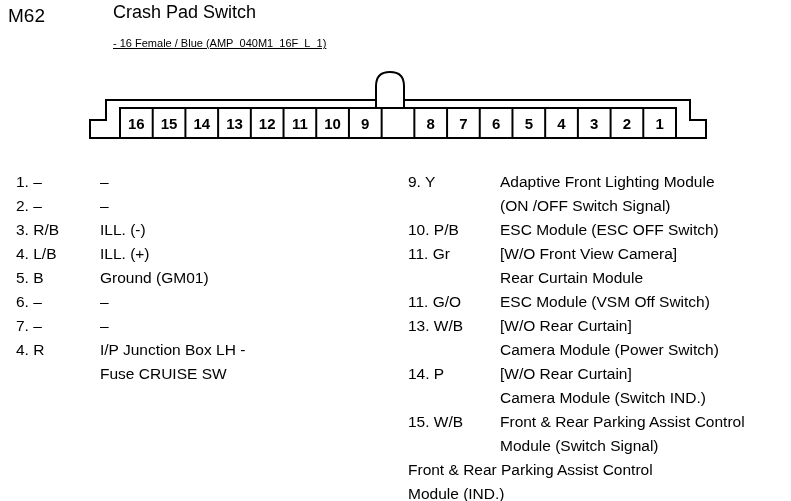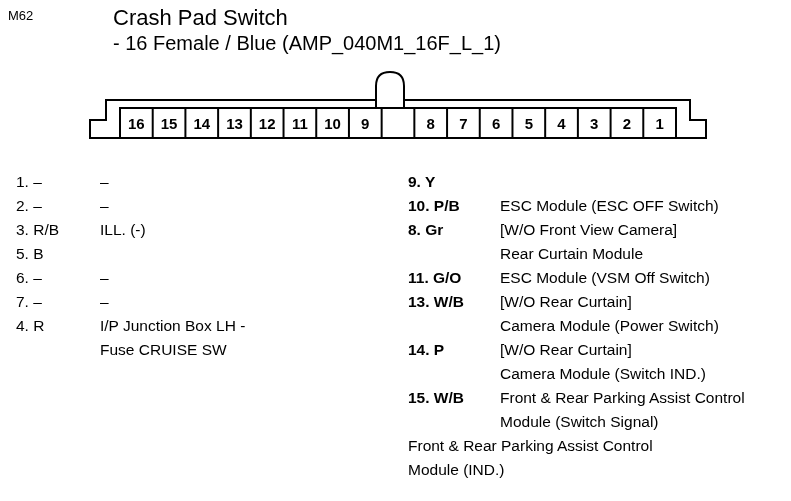"M62" #connector-code { font-size: 13px -> 19px }
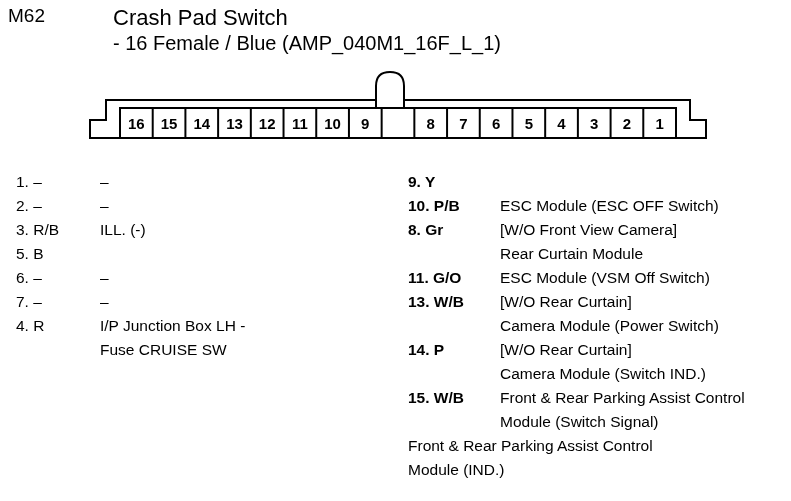"Crash Pad Switch" #connector-title { font-size: 22px -> 18px; top: 6px -> 0 }
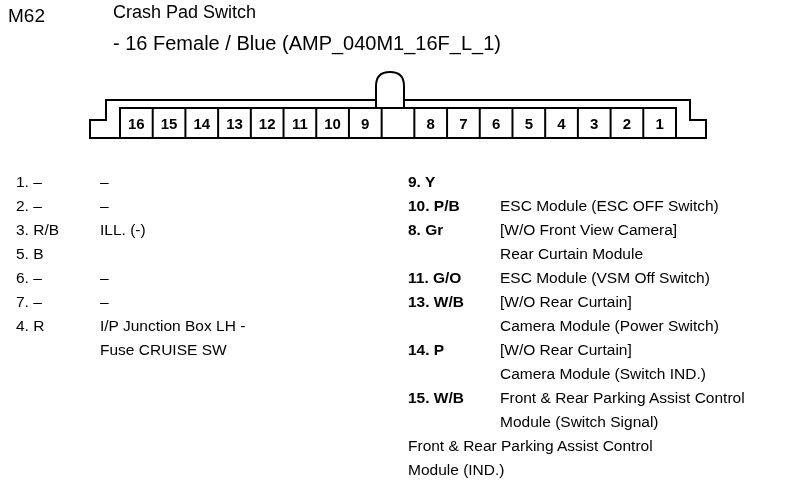"- 16 Female / Blue" #connector-subtitle { font-size: 20px -> 11px; text-decoration: none -> underline }
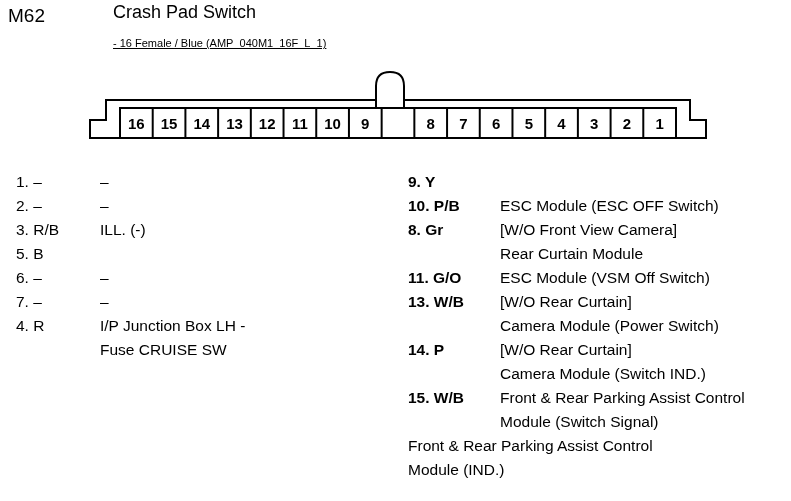"9. Y" #pin-list-right .pin-id { font-weight: bold -> none }
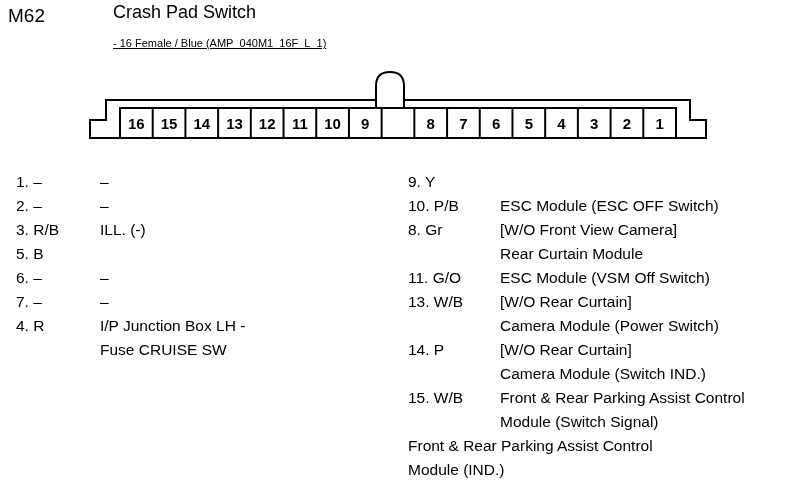"Adaptive Front Lighting Module" div.pin-desc { html: none -> <div>Adaptive Front Lighting Module (ON /OFF Switch Signal)</div> }
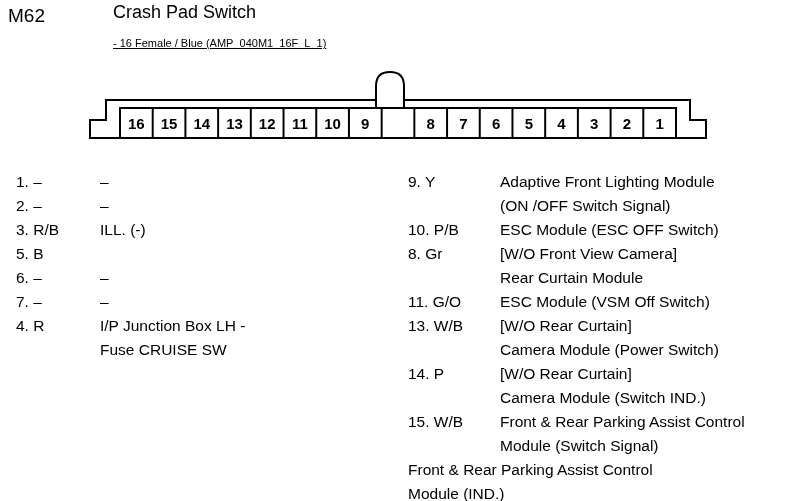"4. L/B" div.pin-row { html: none -> <div> <div>4. L/B</div> <div>ILL. (+)</div> </div> }
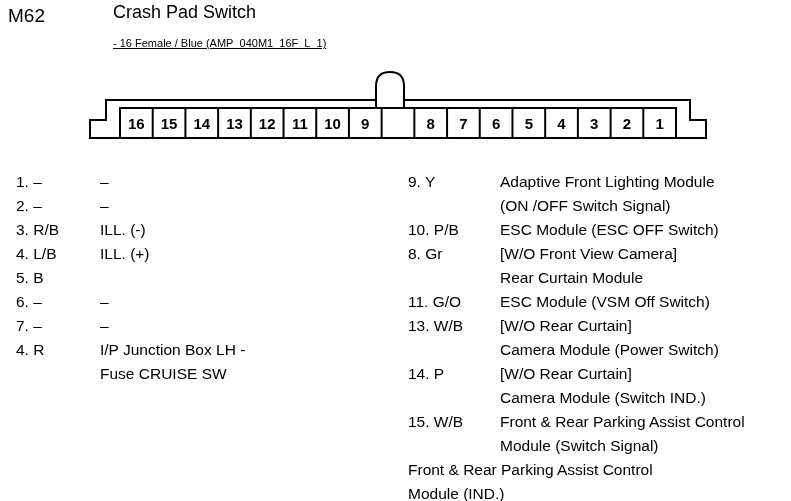"8. Gr" div.pin-id { text: 8 -> 11 }
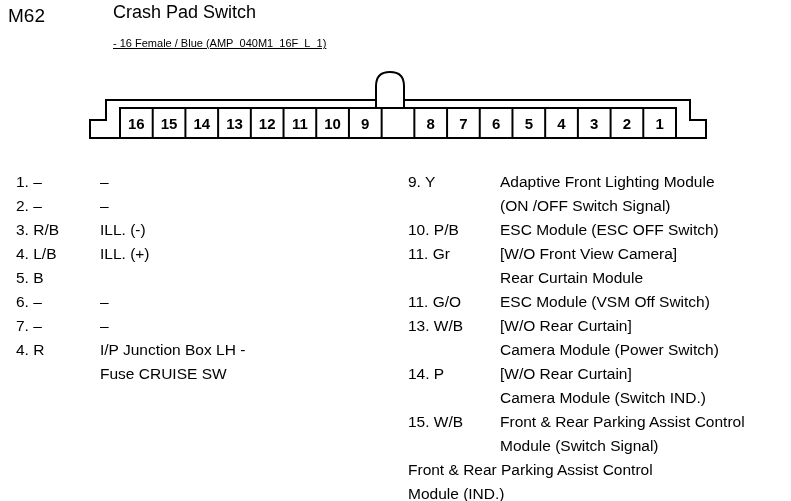"Ground (GM01)" div.pin-desc { html: none -> <div>Ground (GM01)</div> }
